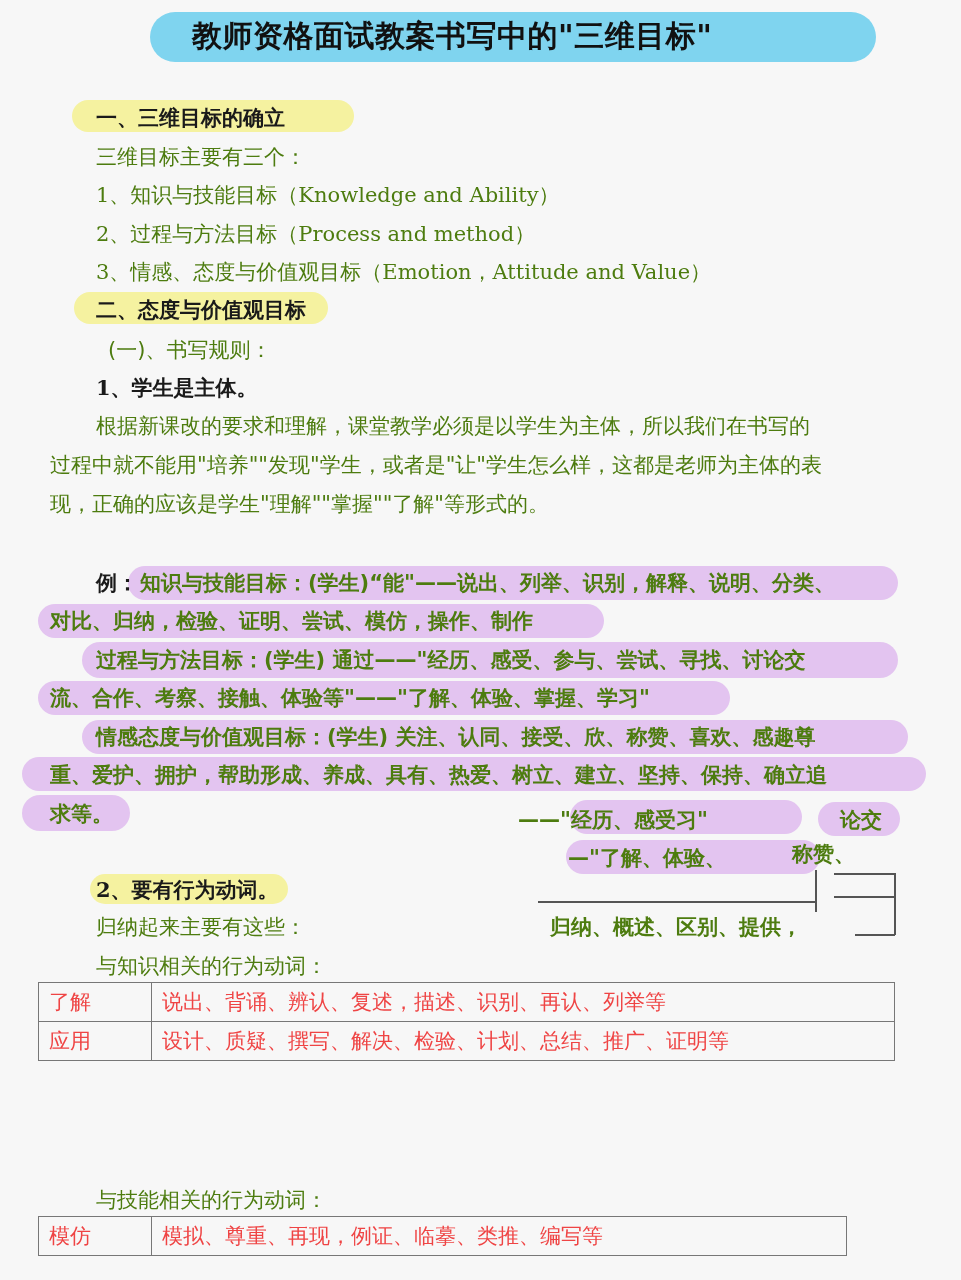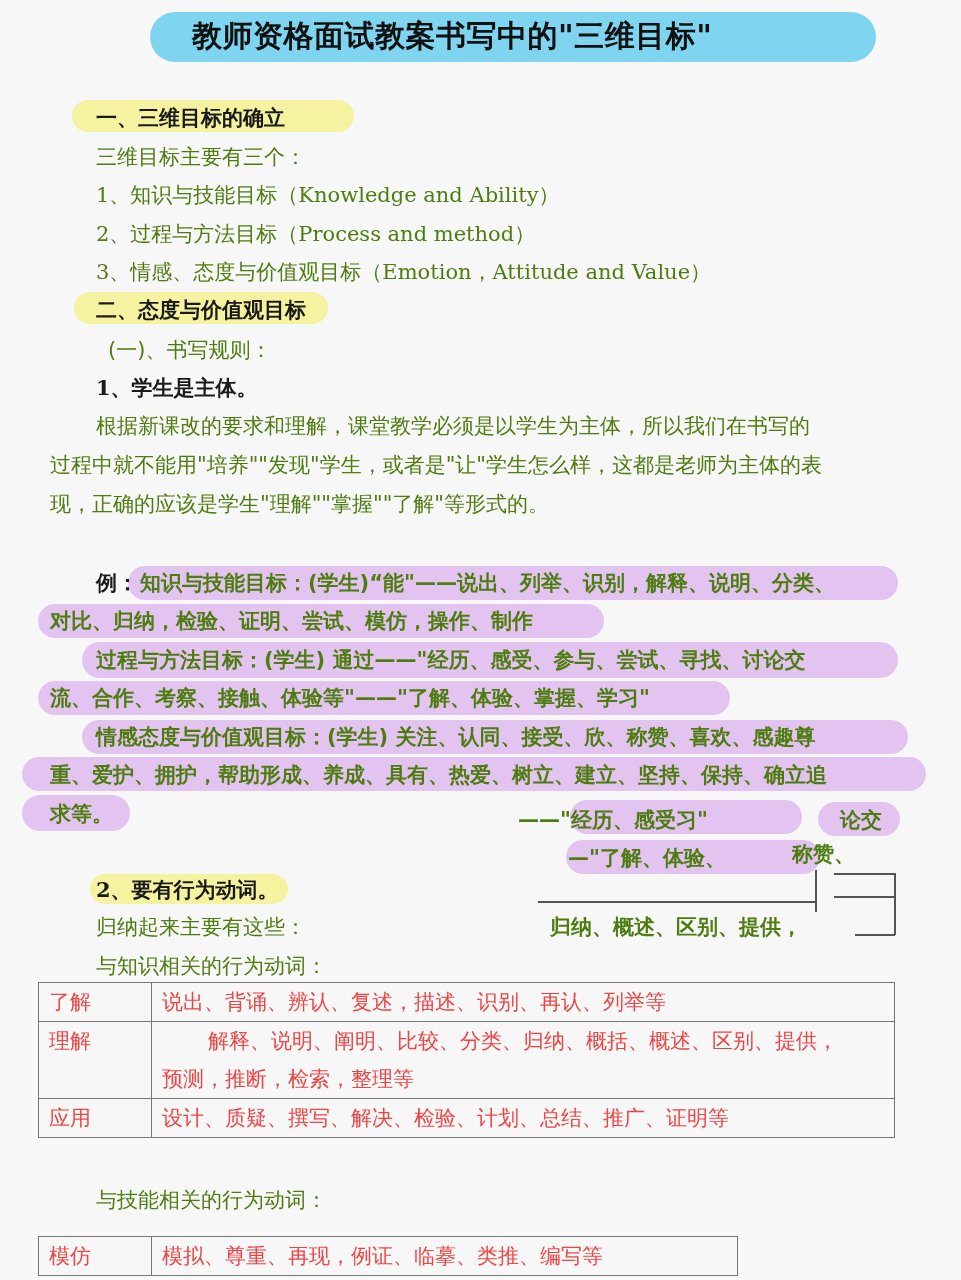"理解" tr { html: <tr> <td>理解</td> <td> <div>解释、说明、阐明、比较、分类、归纳、概括、概述、区别、提供，</div> <div>预测，推断，检索，整理等</div> </td> </tr> -> none }
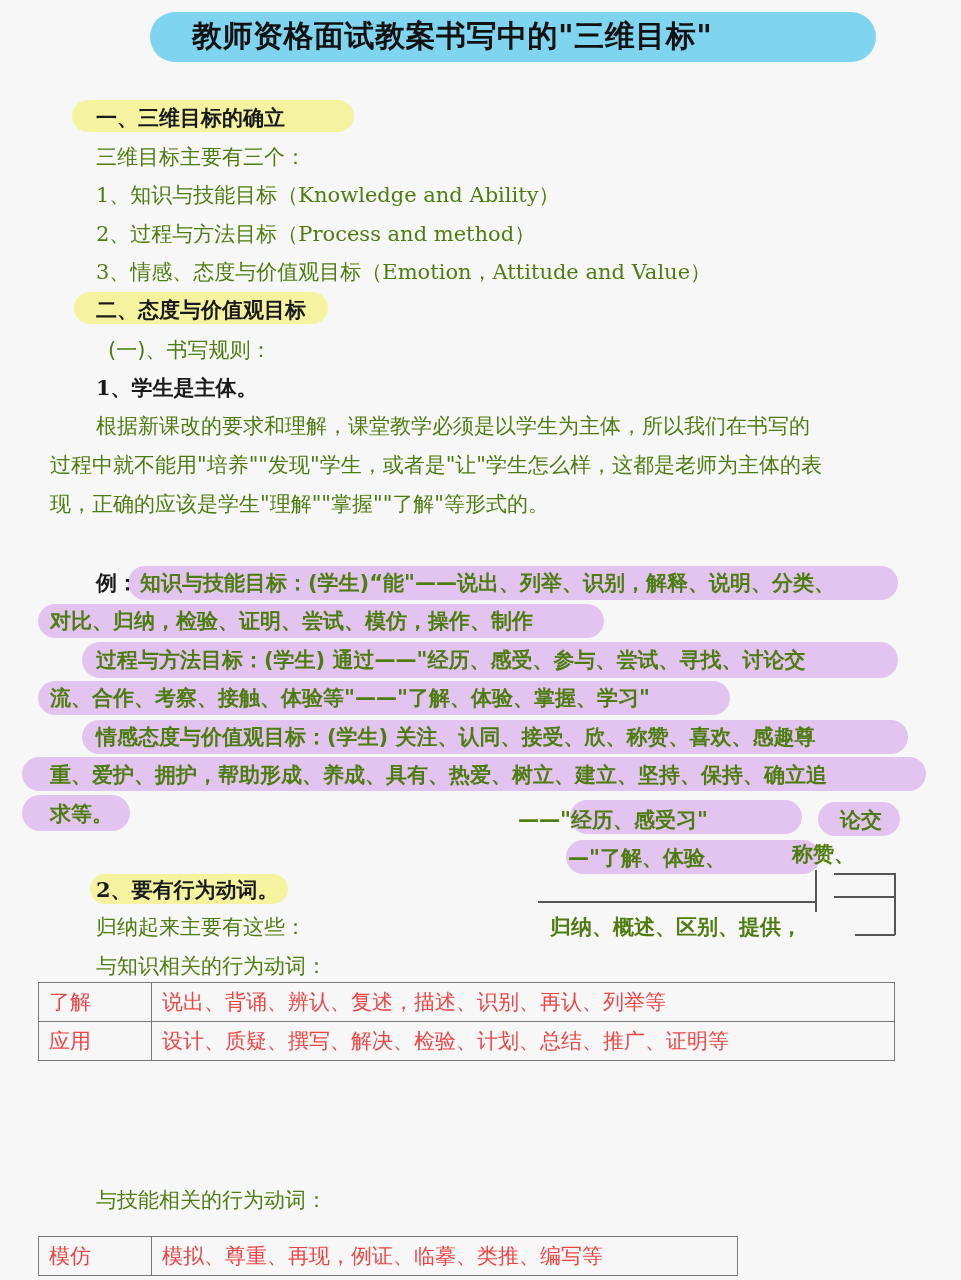"模仿" table.verbs { margin-top: 20px -> none; width: 700px -> 809px }
